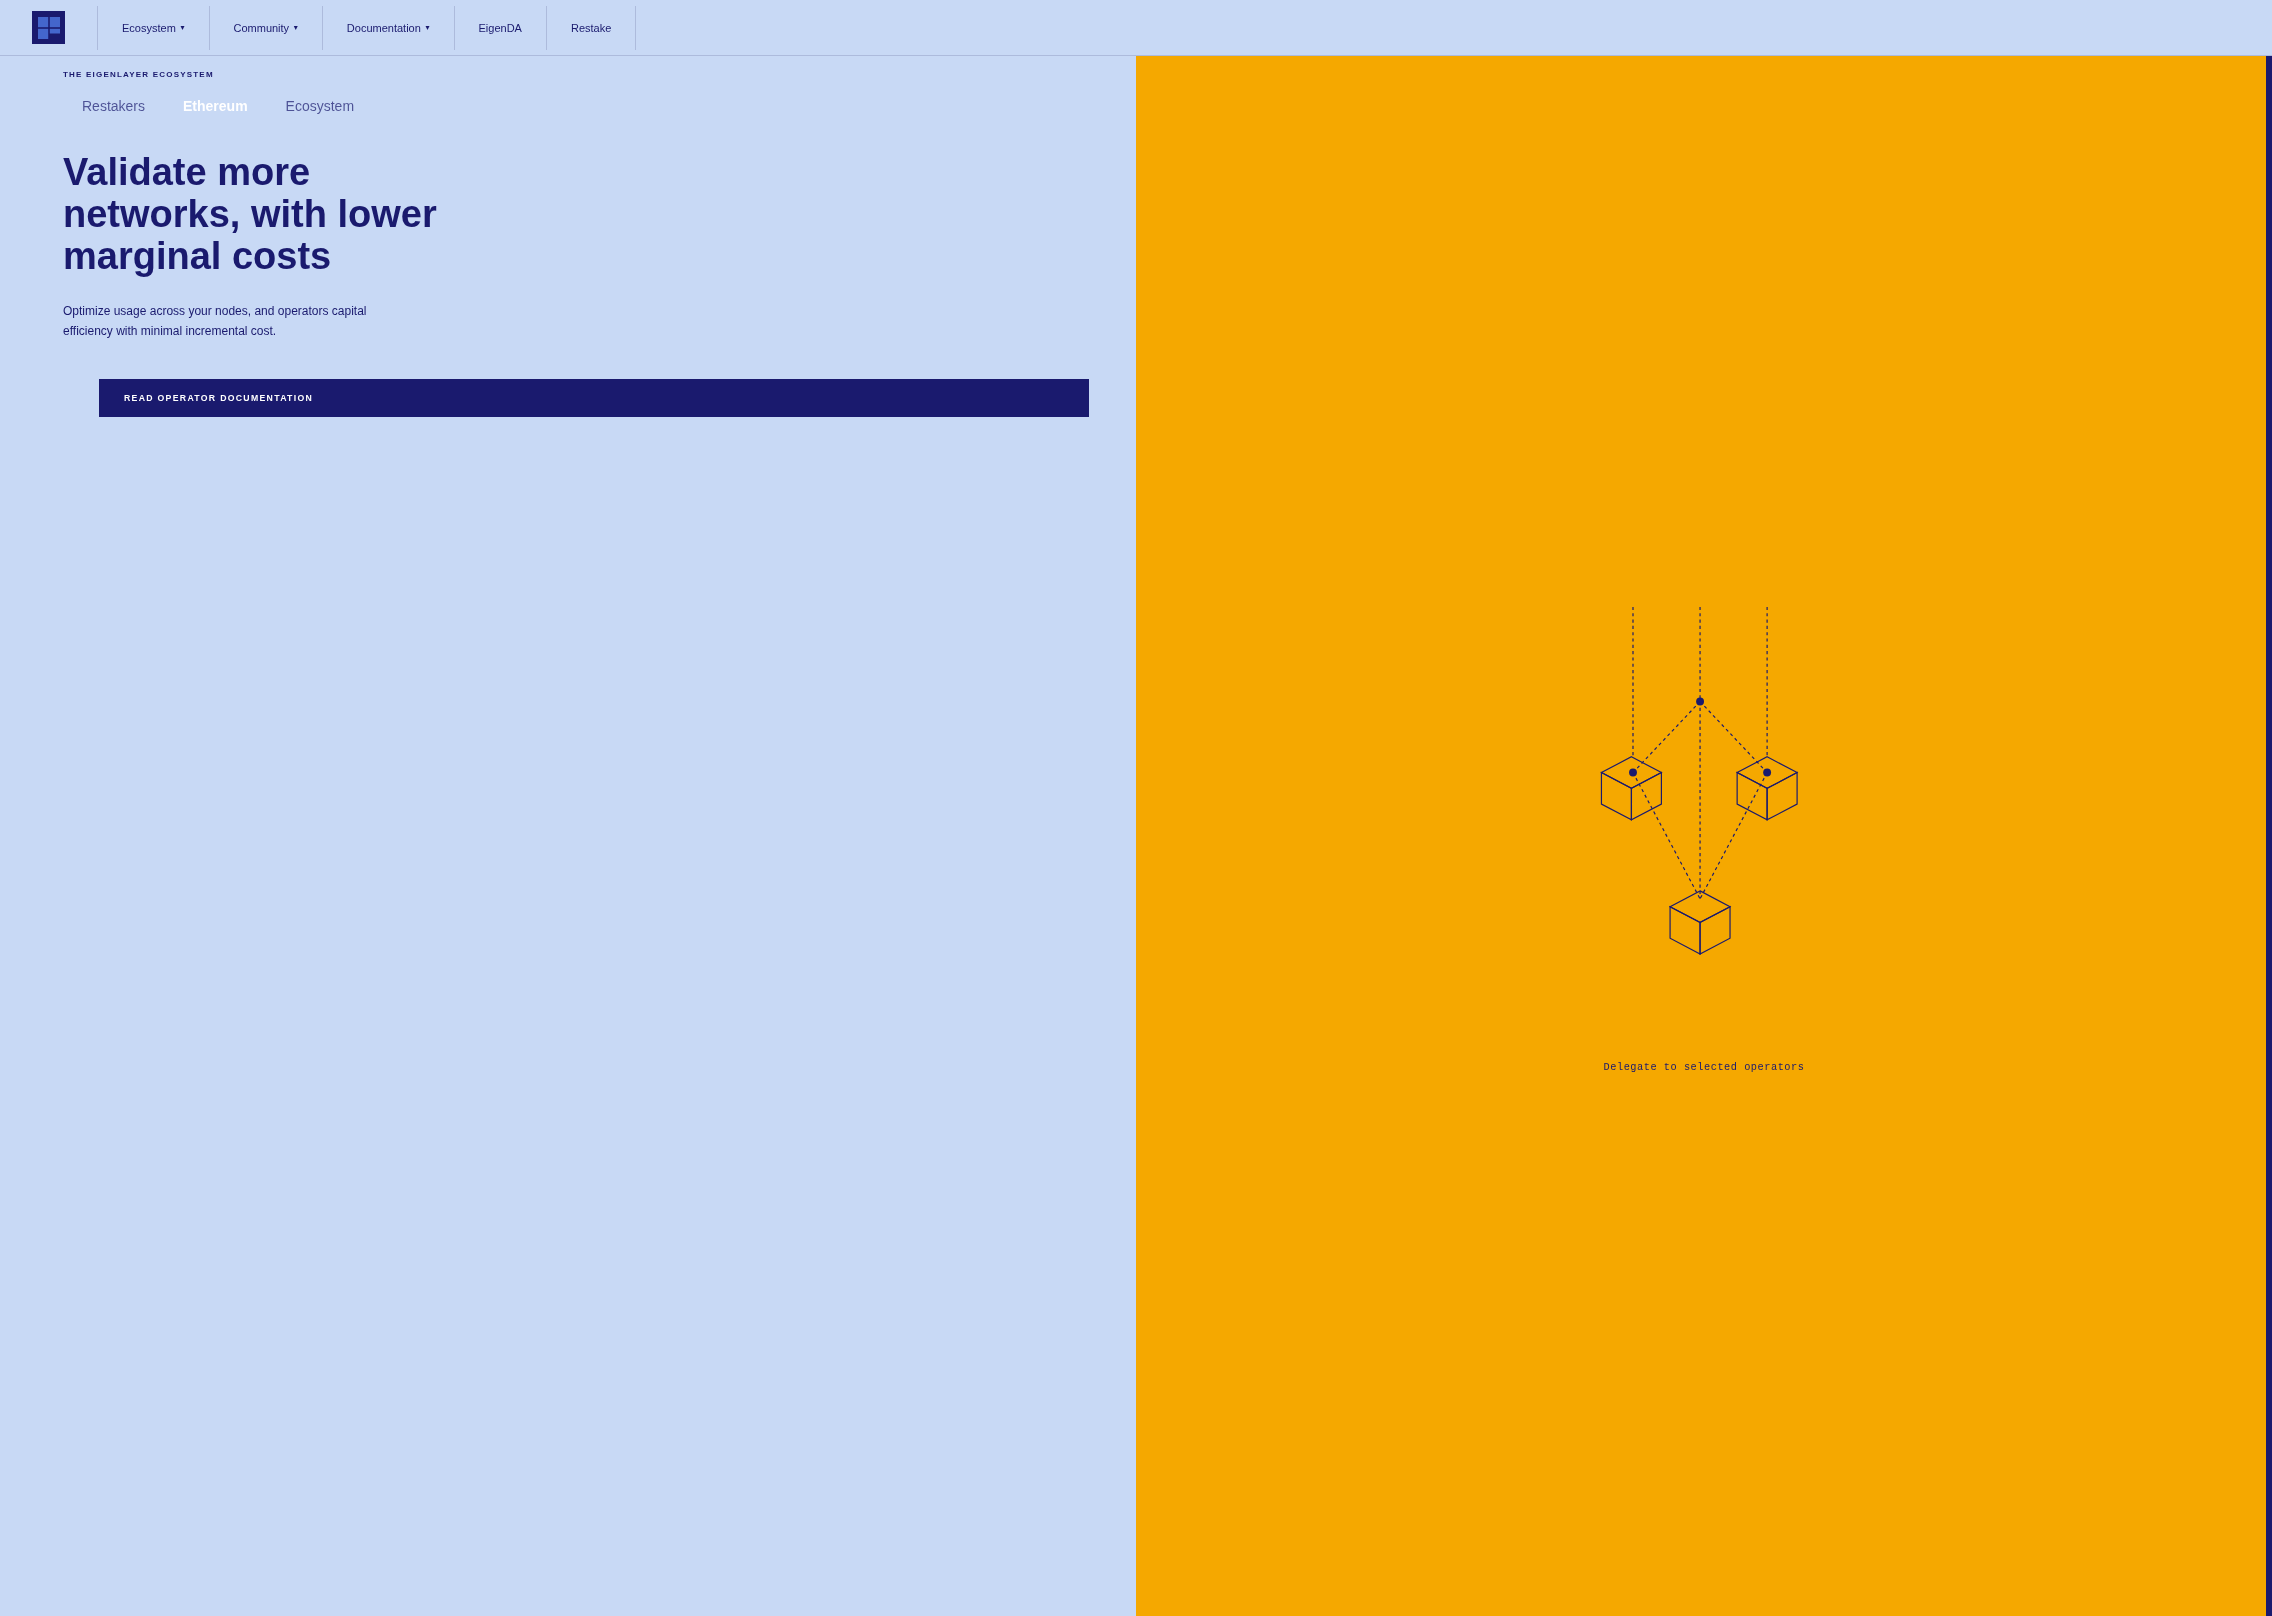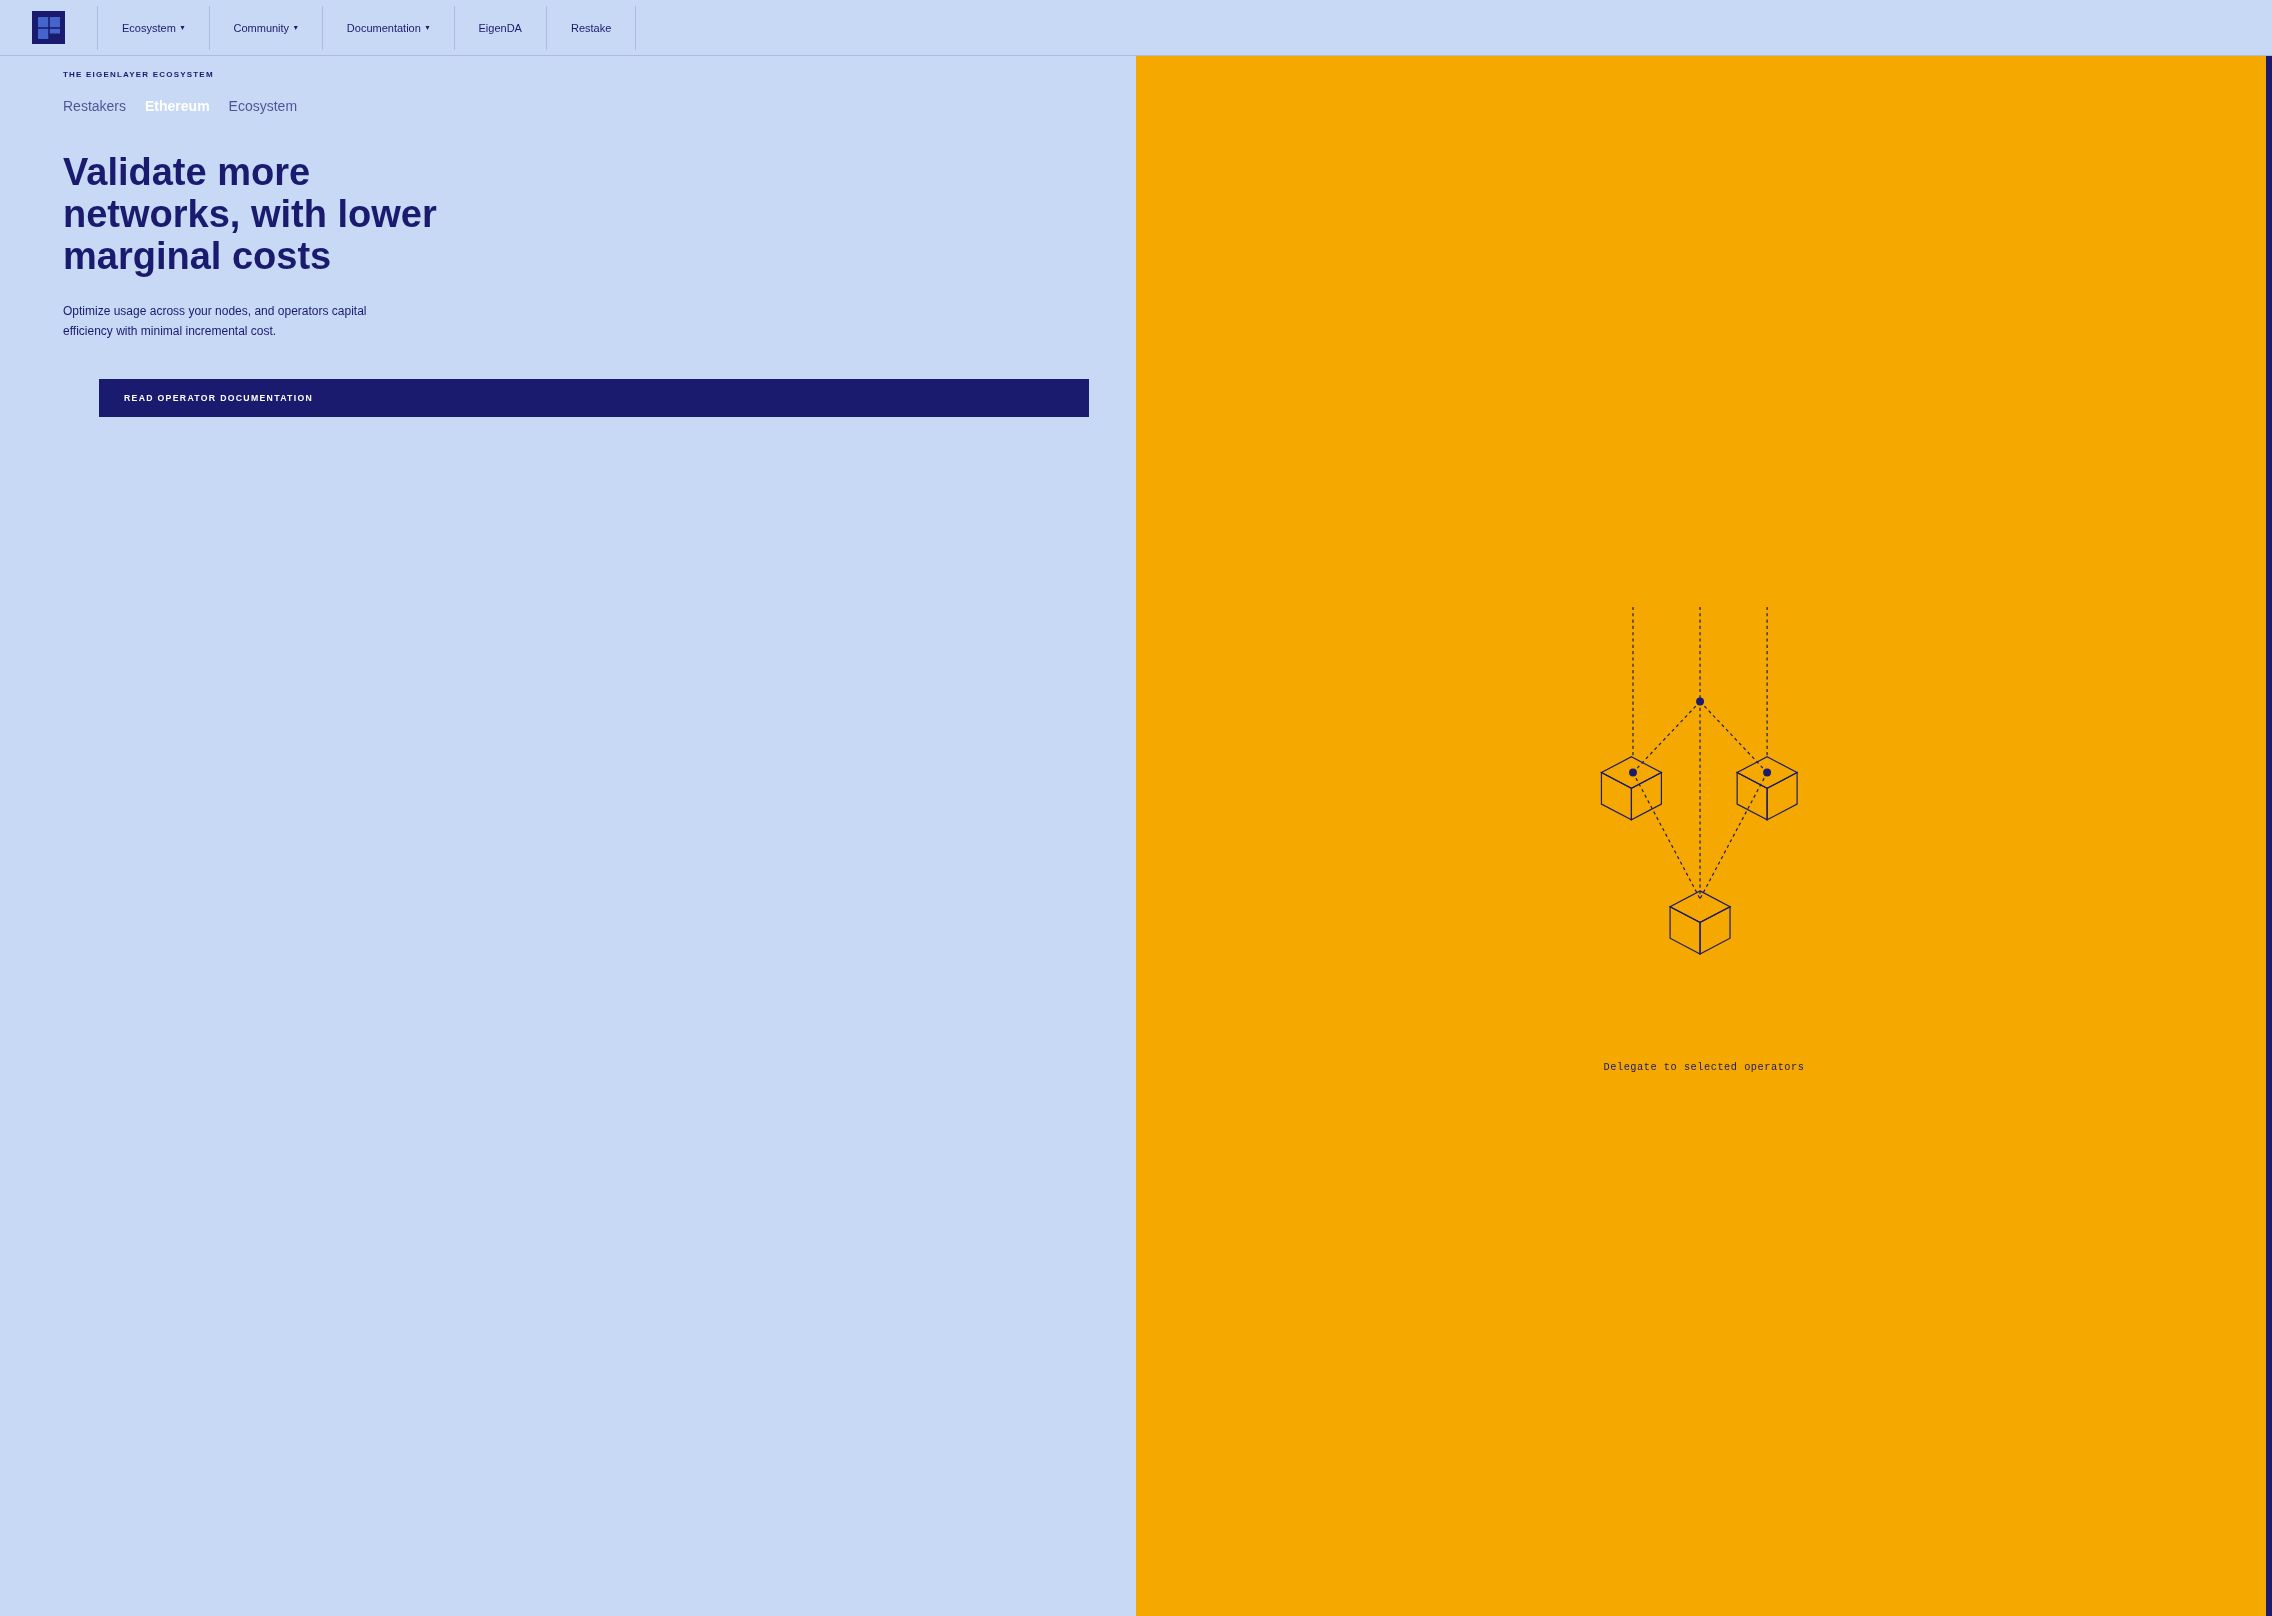"Restakers" .tab-item { margin-left: none -> 19px }
